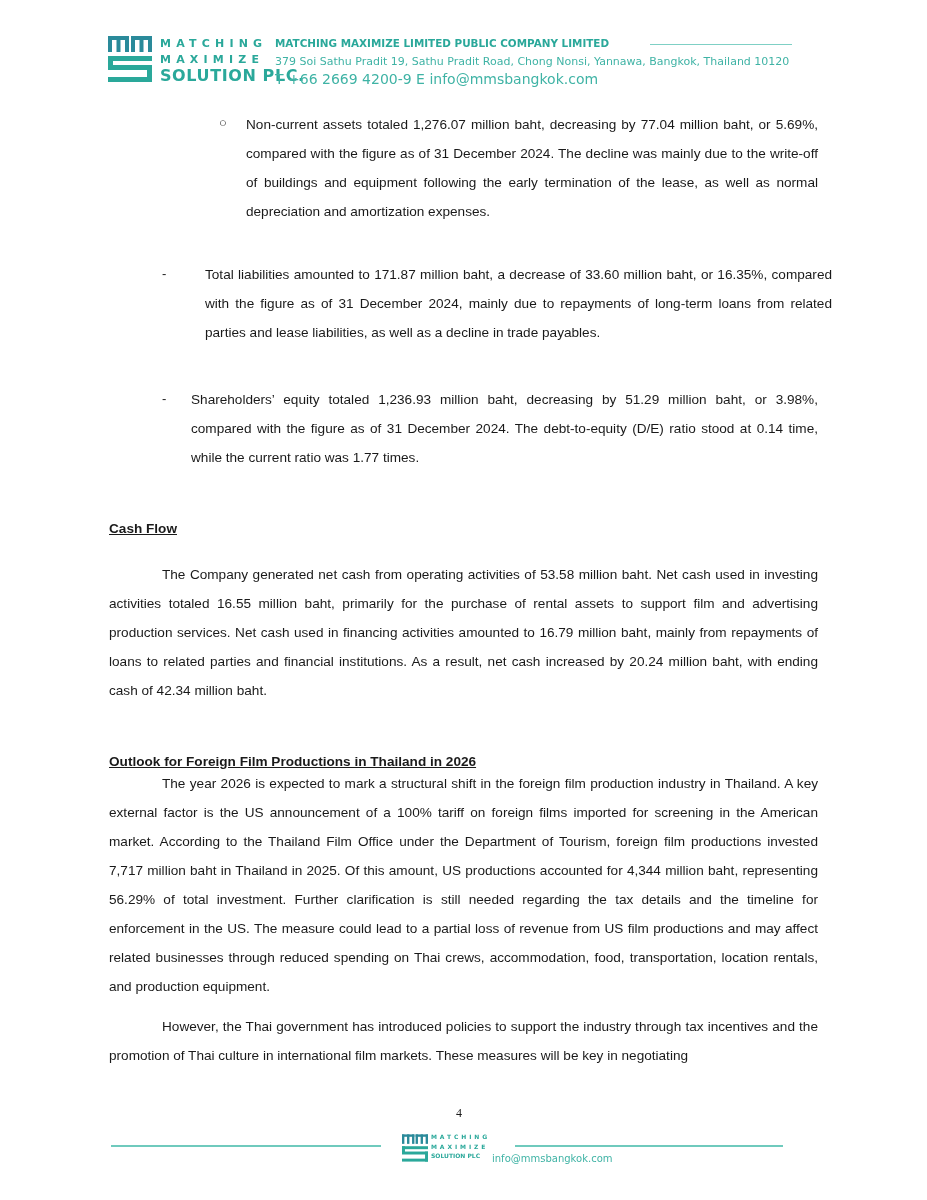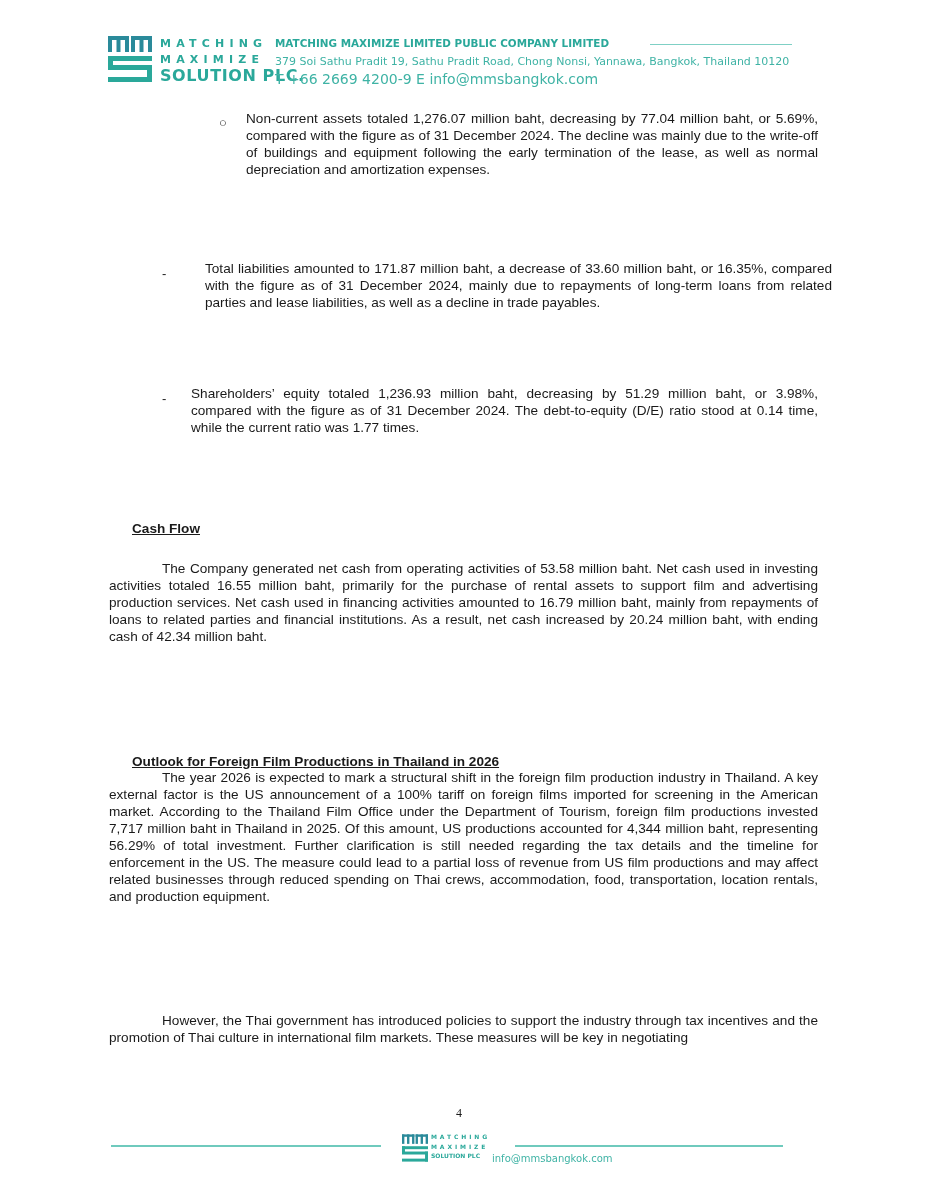"Non-current assets totaled 1,276.07" .p { line-height: 17px -> 29px }
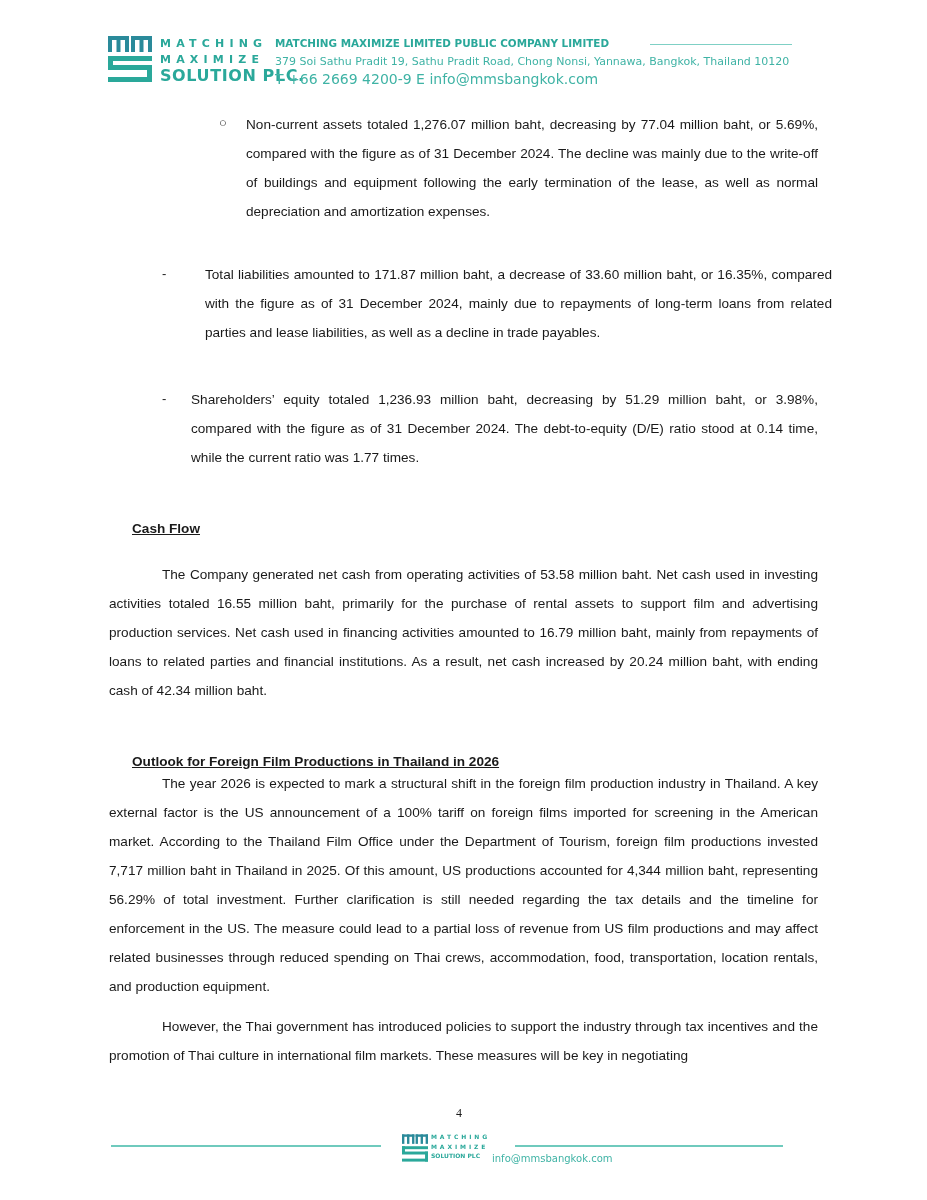"Cash Flow" .heading { margin-left: 23px -> none }
